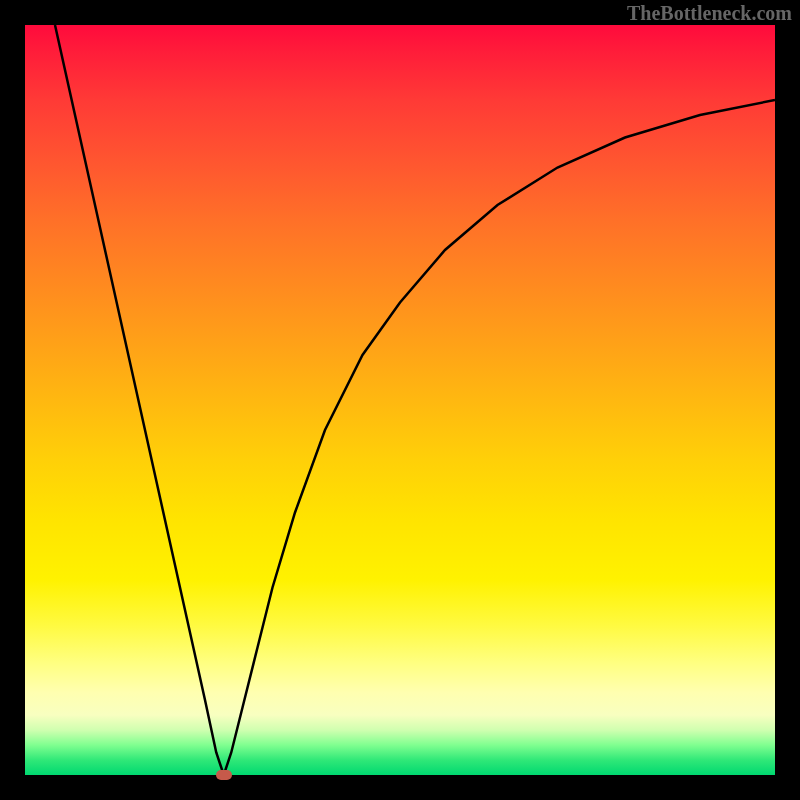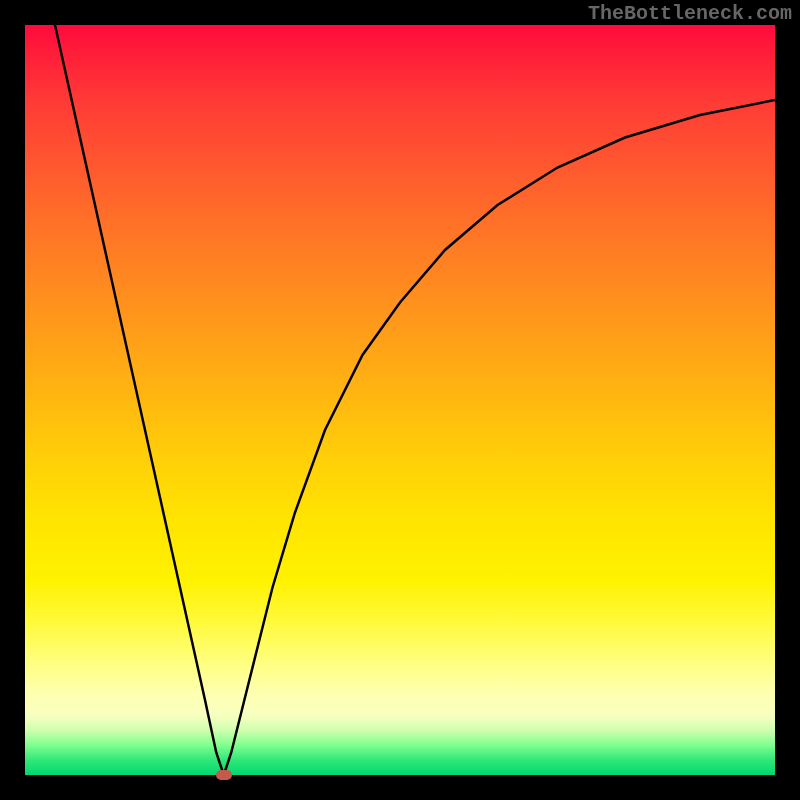"TheBottleneck.com" .watermark { font-family: Liberation Mono, monospace -> Liberation Serif, serif }
